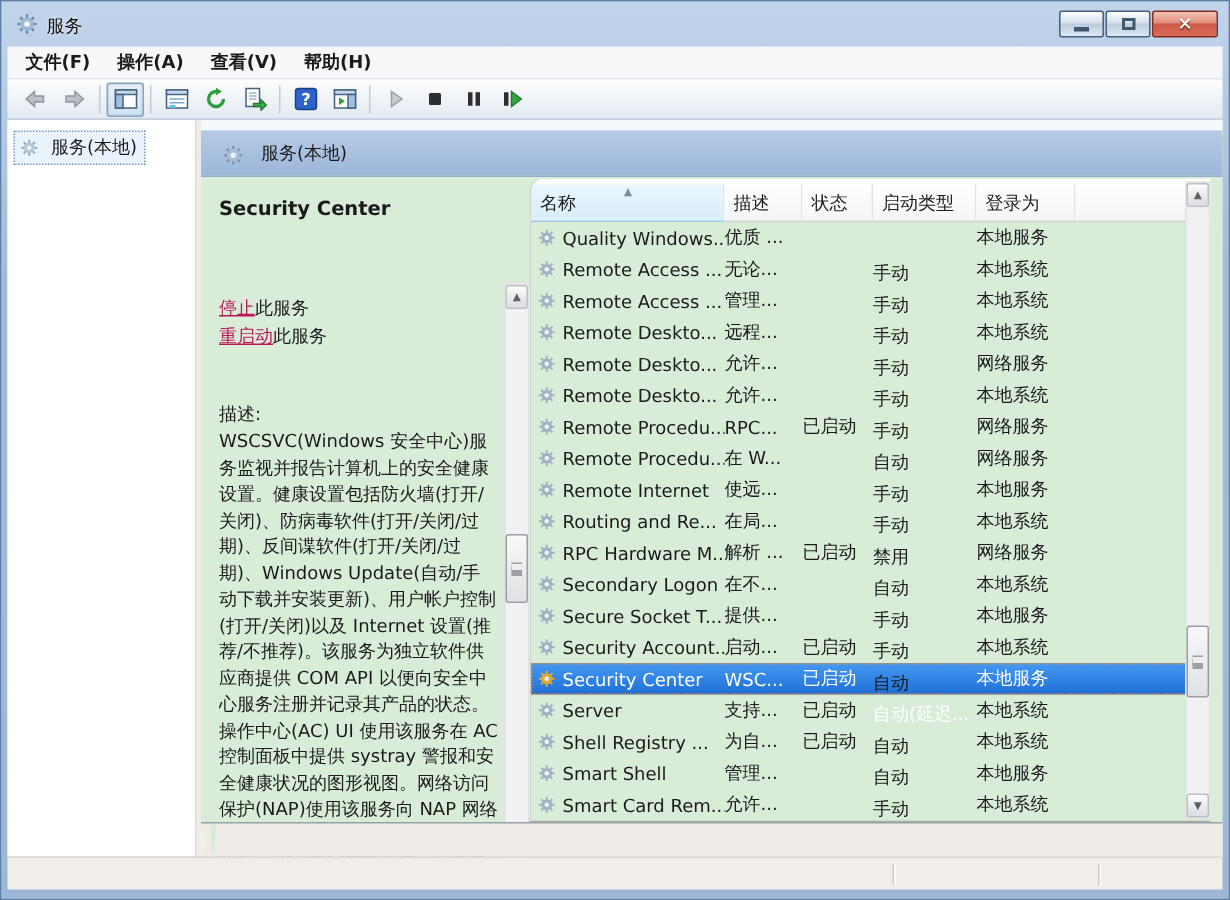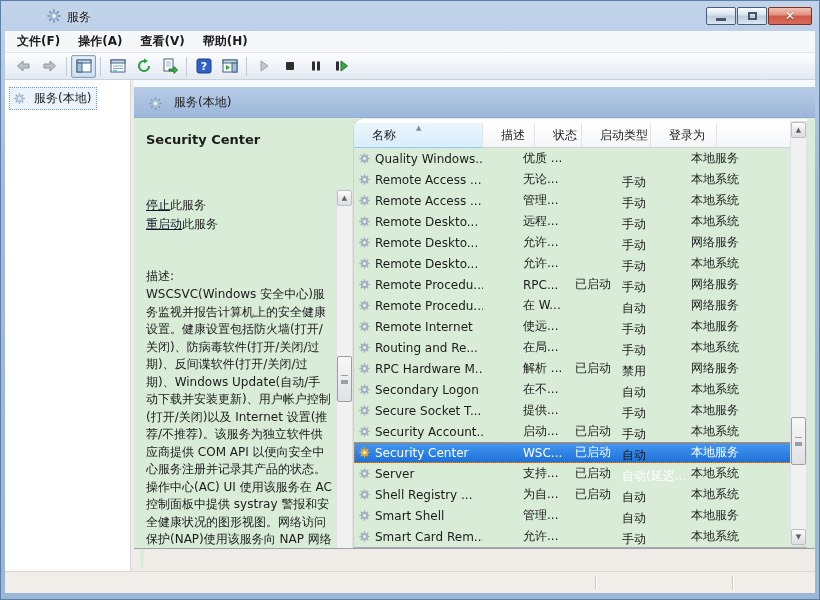"服务" .titlebar { margin-left: 36px -> none }
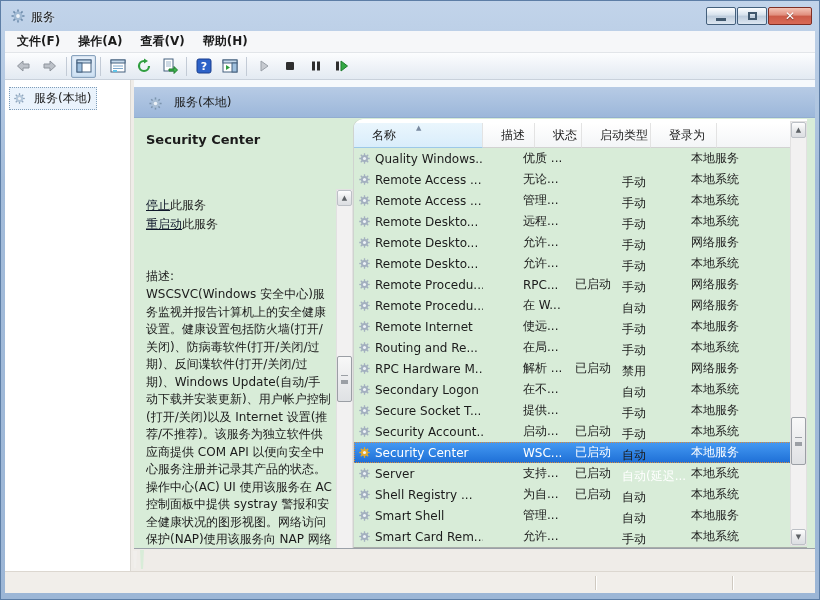"名称" .hcell { padding-left: 18px -> 6px }
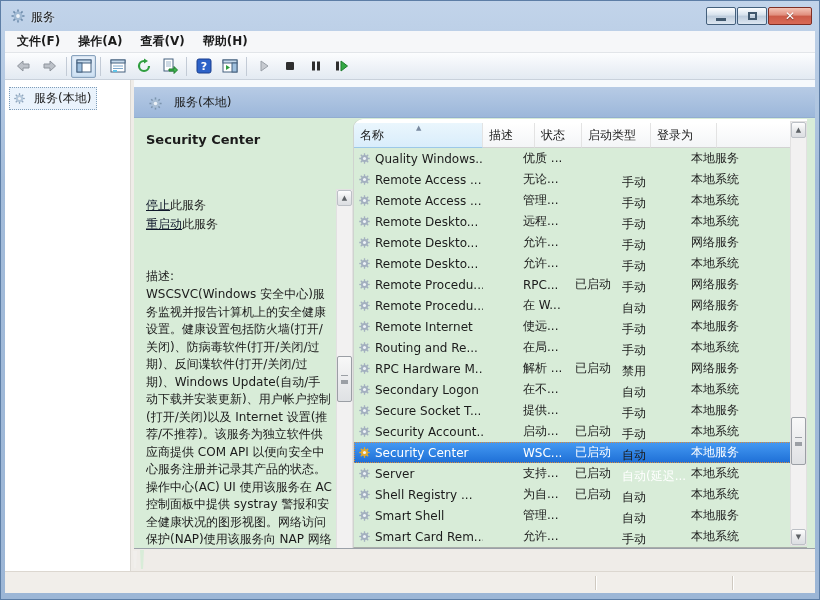"优质 ..." .c-desc { margin-left: 40px -> none }
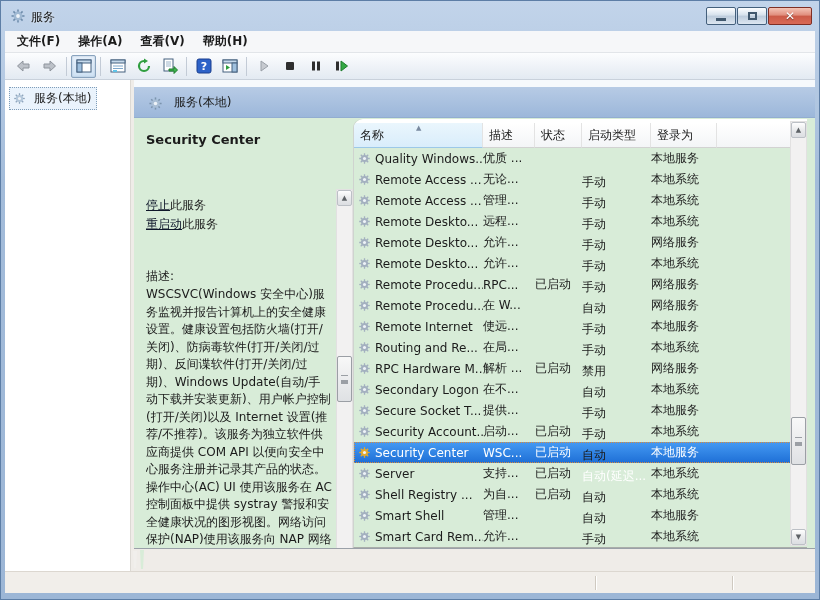"停止" .link { color: #0f172a -> #be185d }
